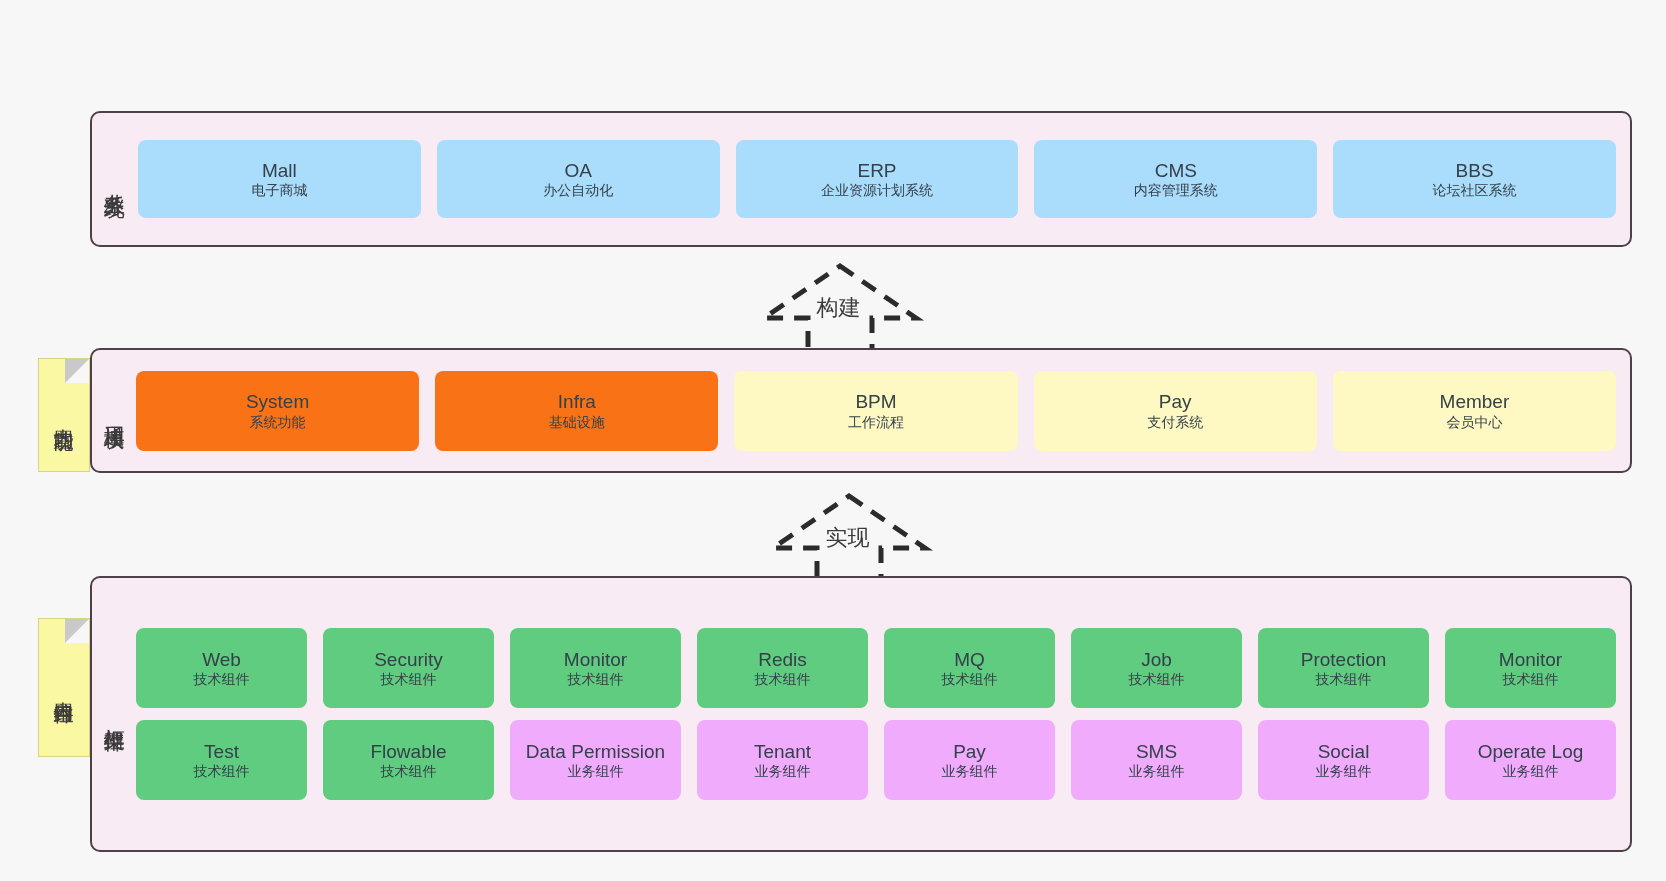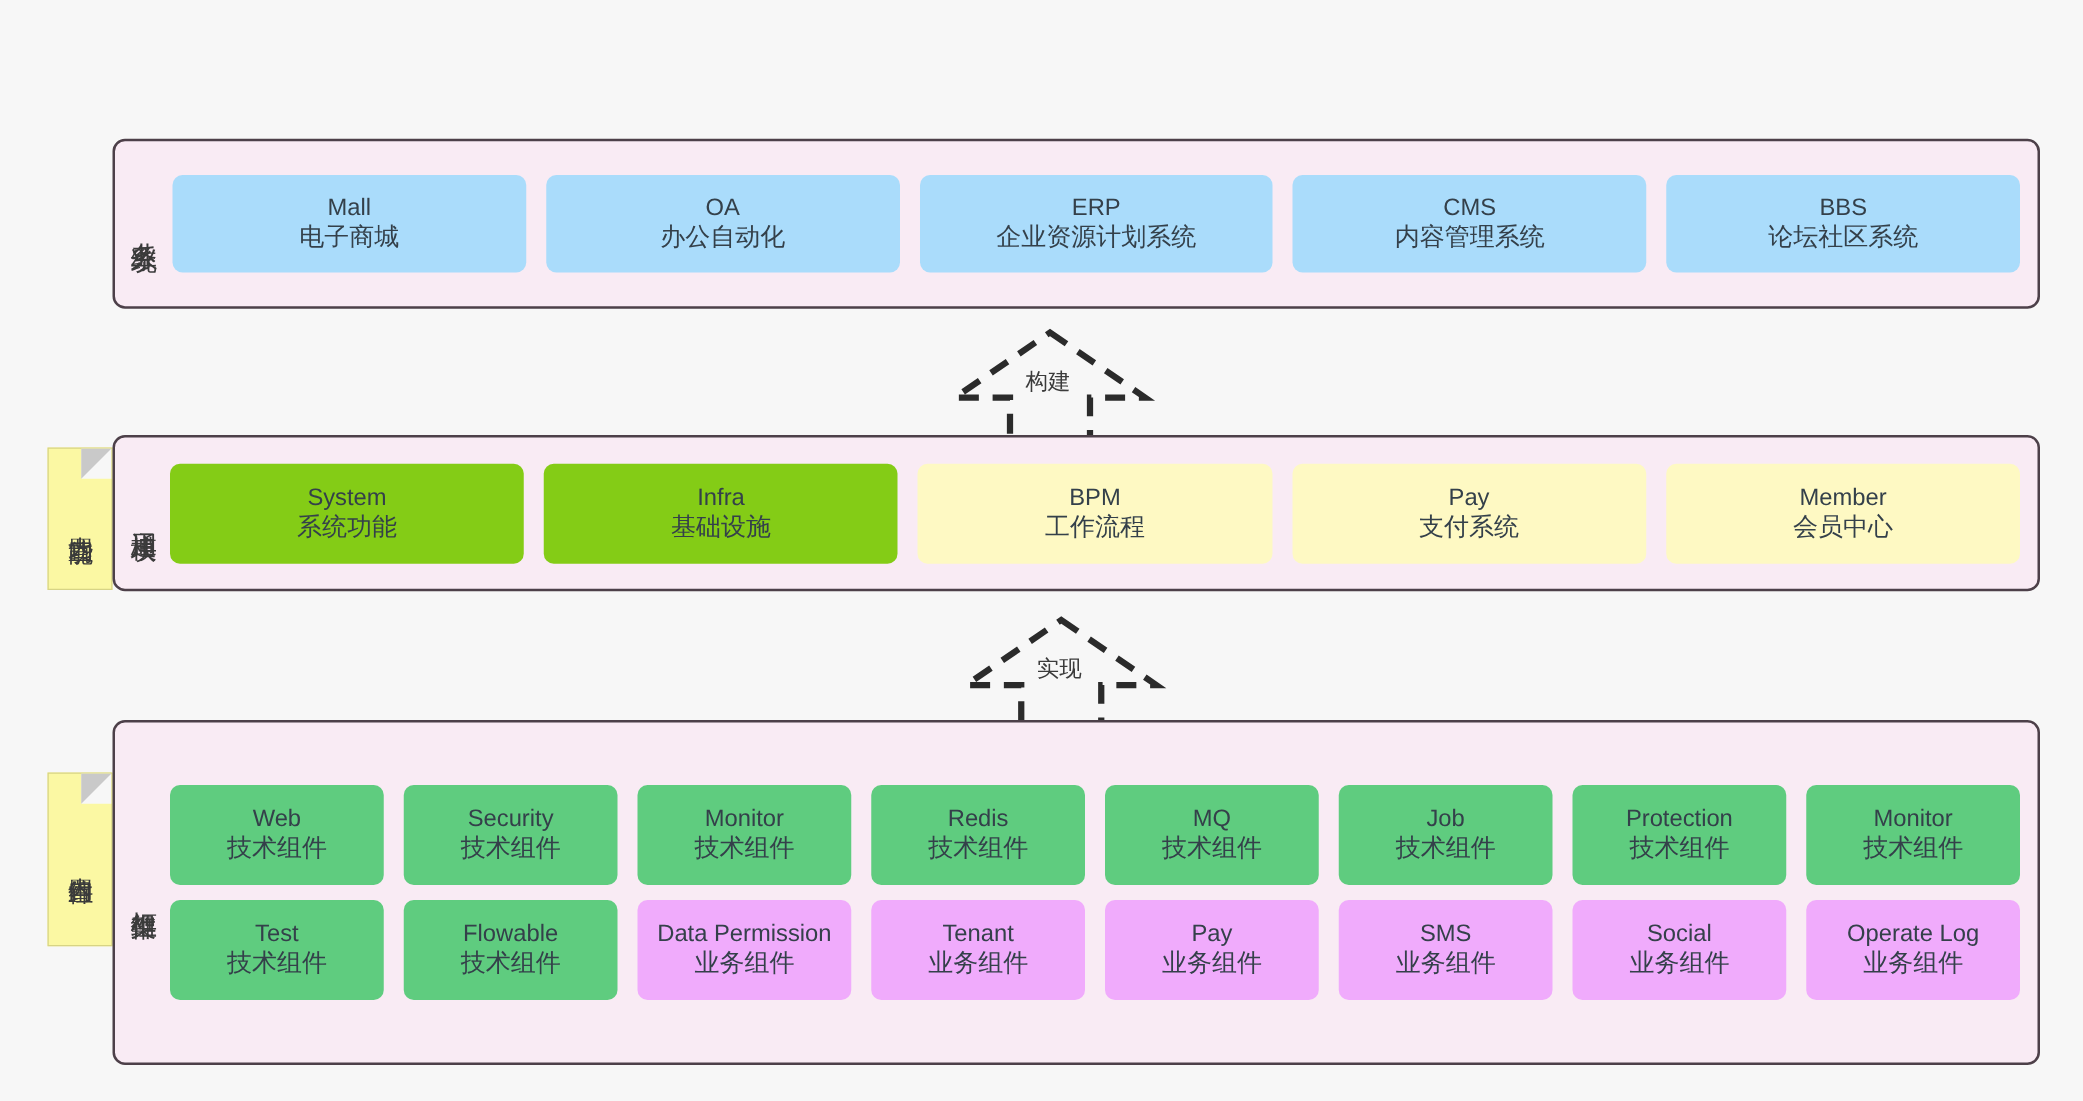"电子商城" .card .t2 { font-size: 20px -> 14px }
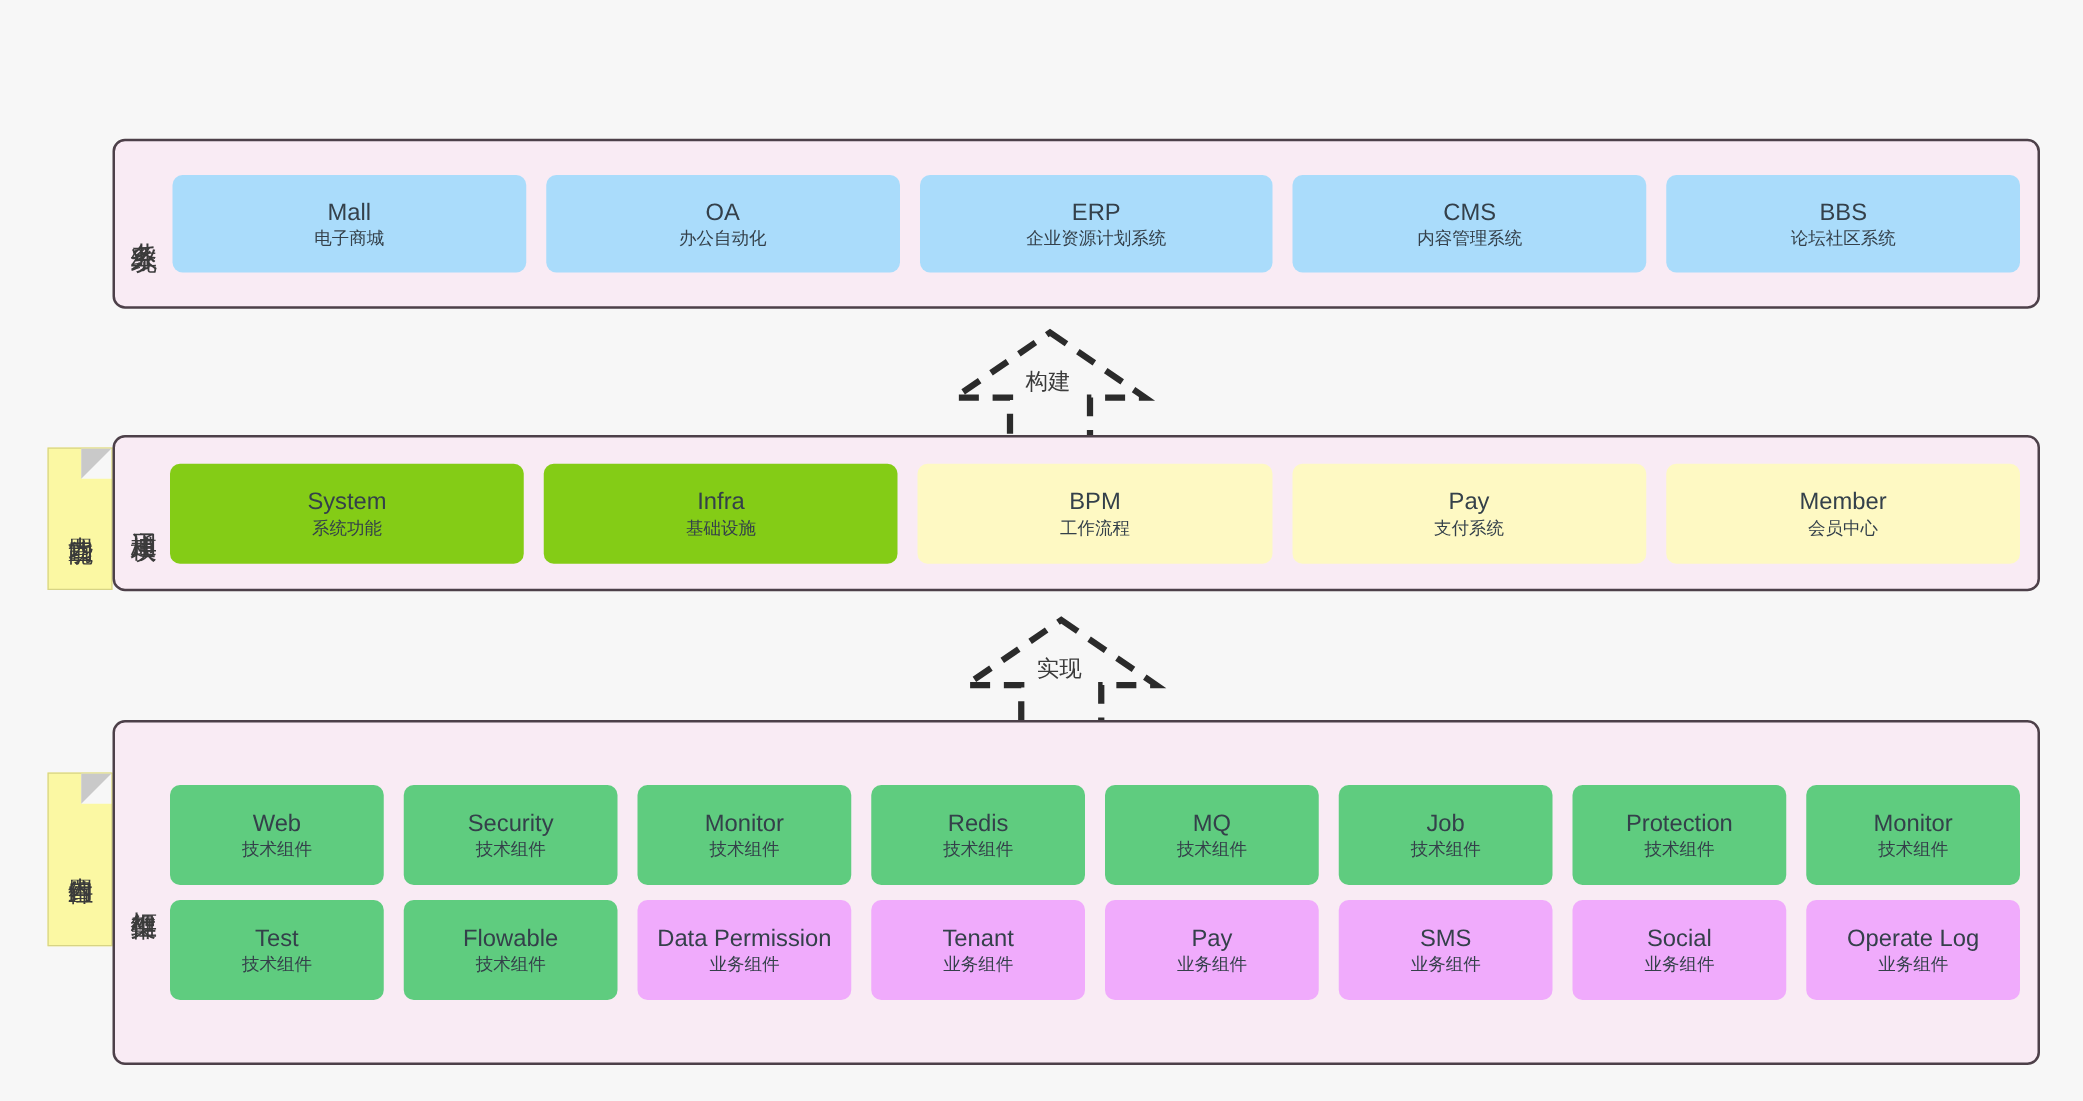"构建" .arrow-label { font-size: 18px -> 22px }
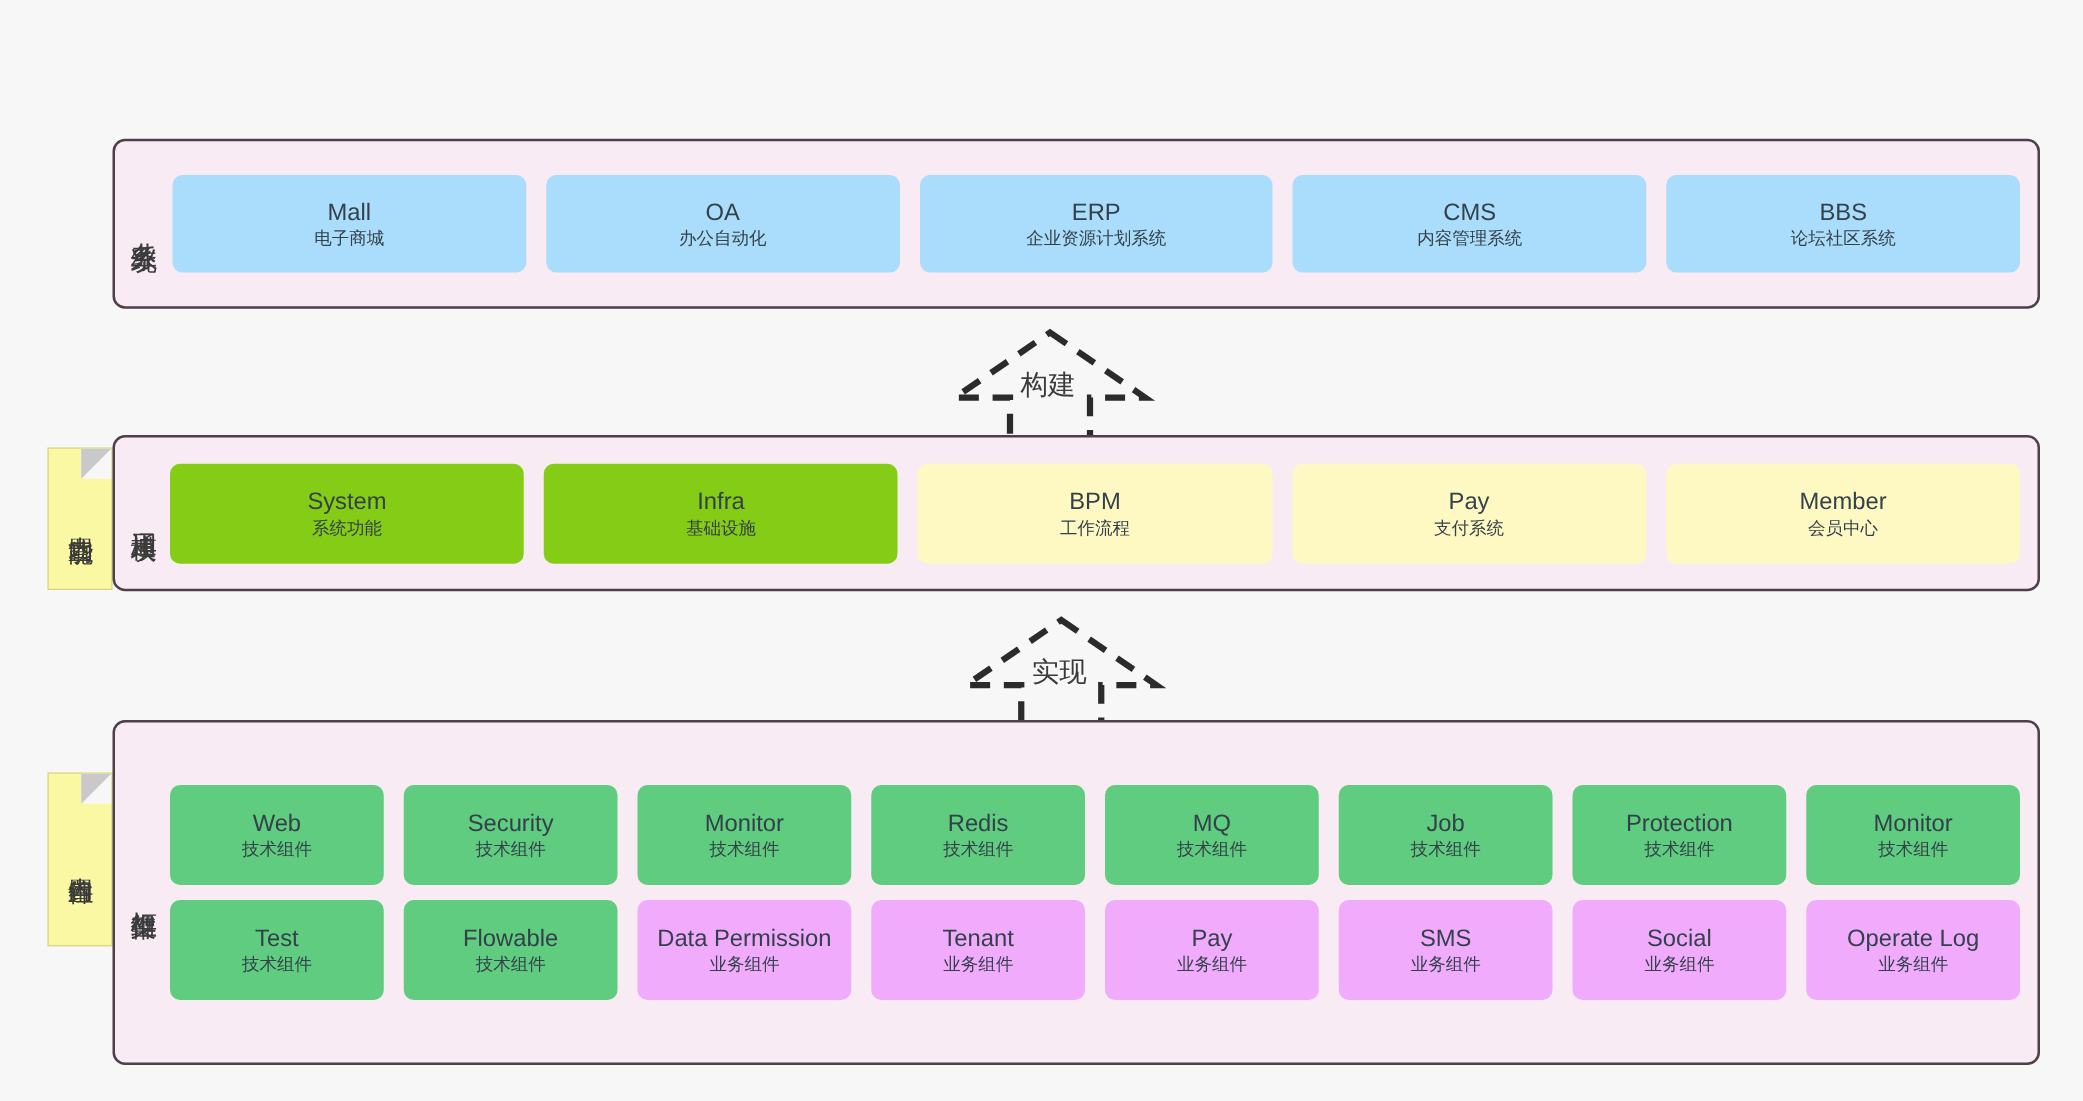"System" .card.red { background: #84cc16 -> #f97316 }
